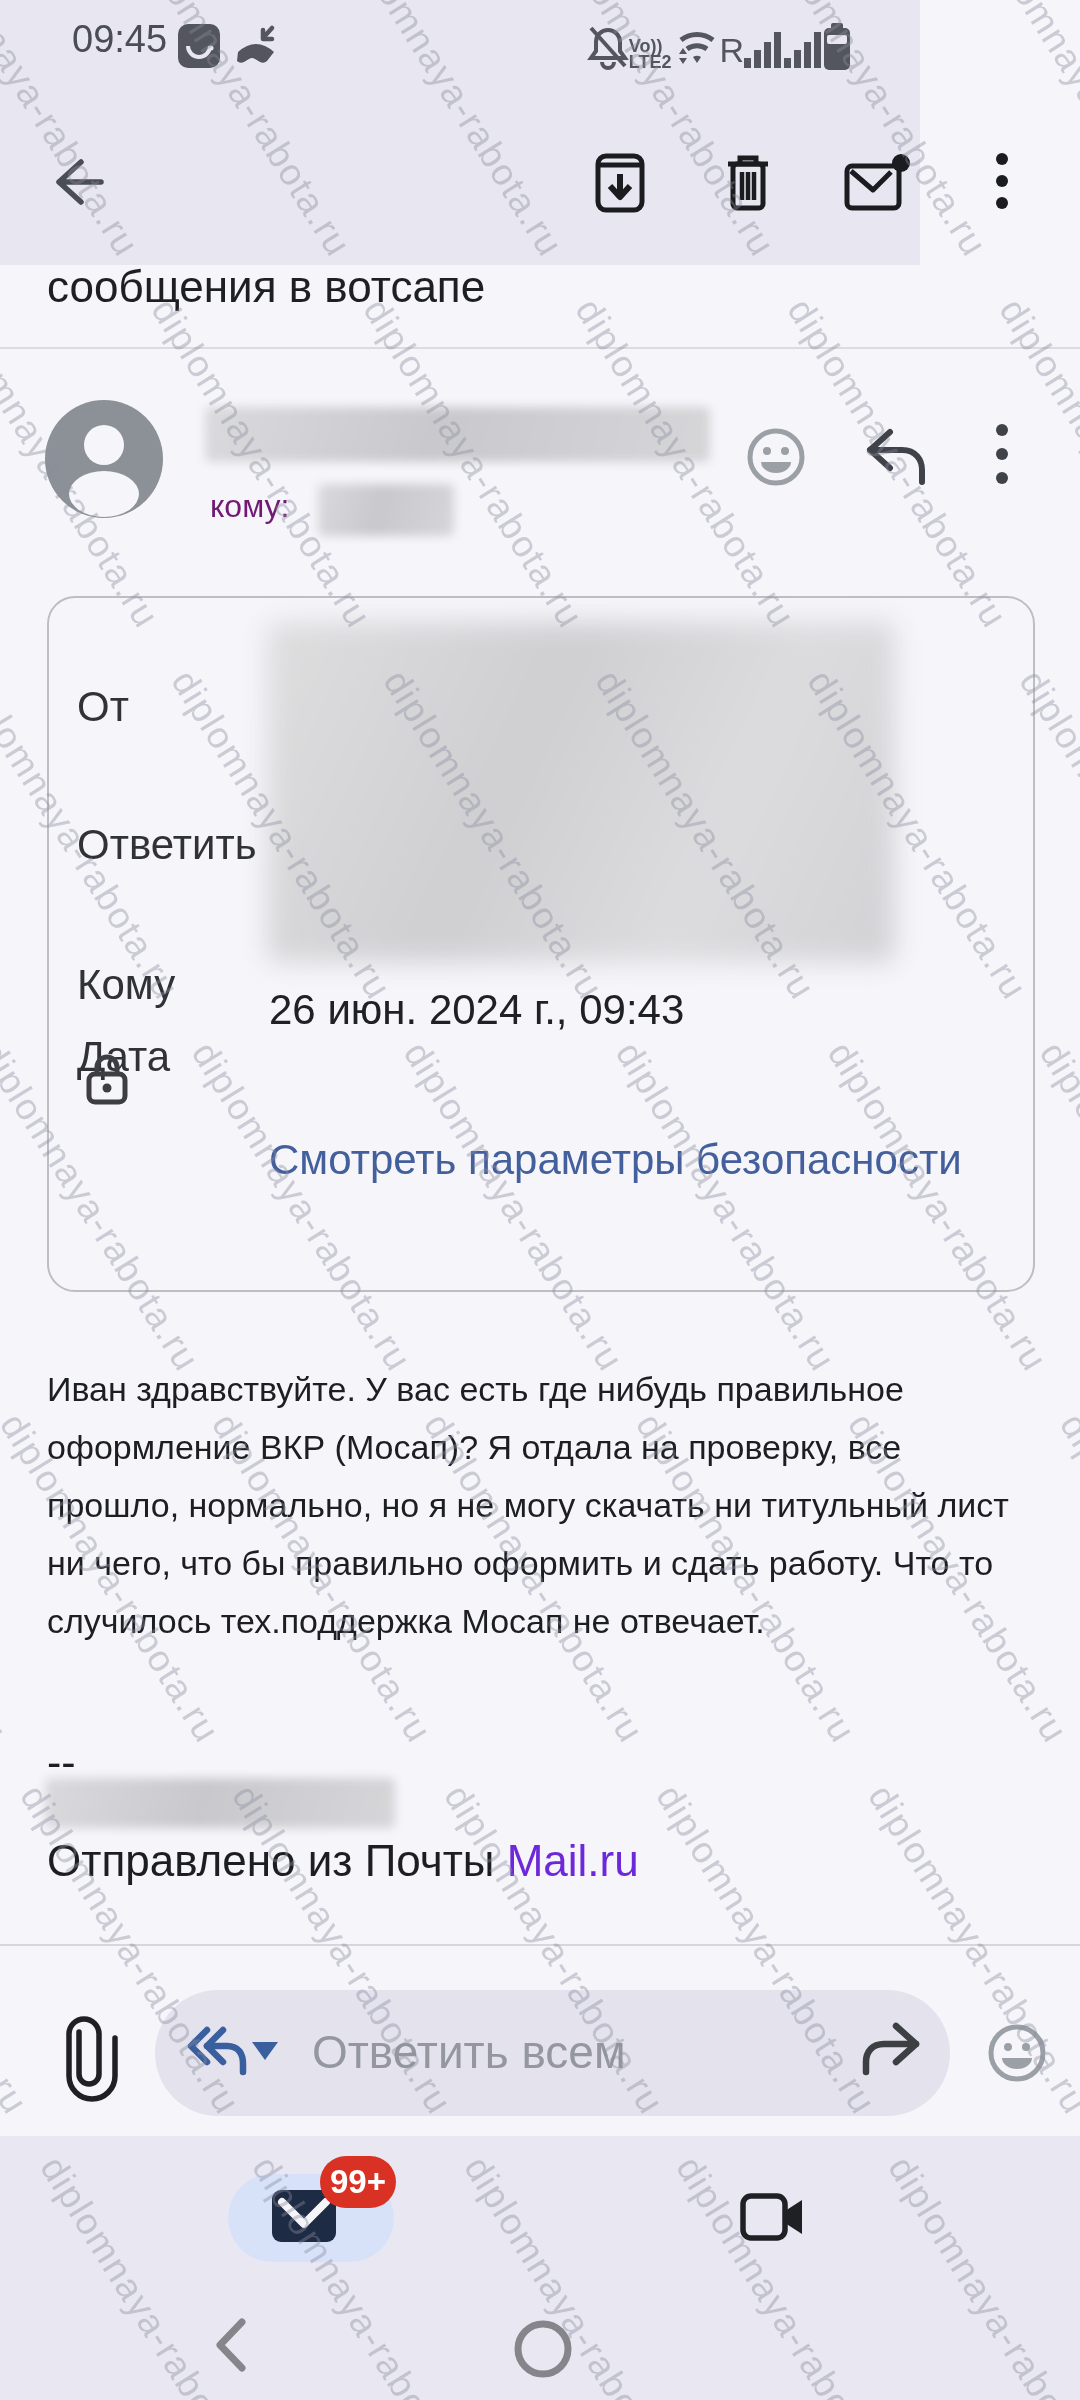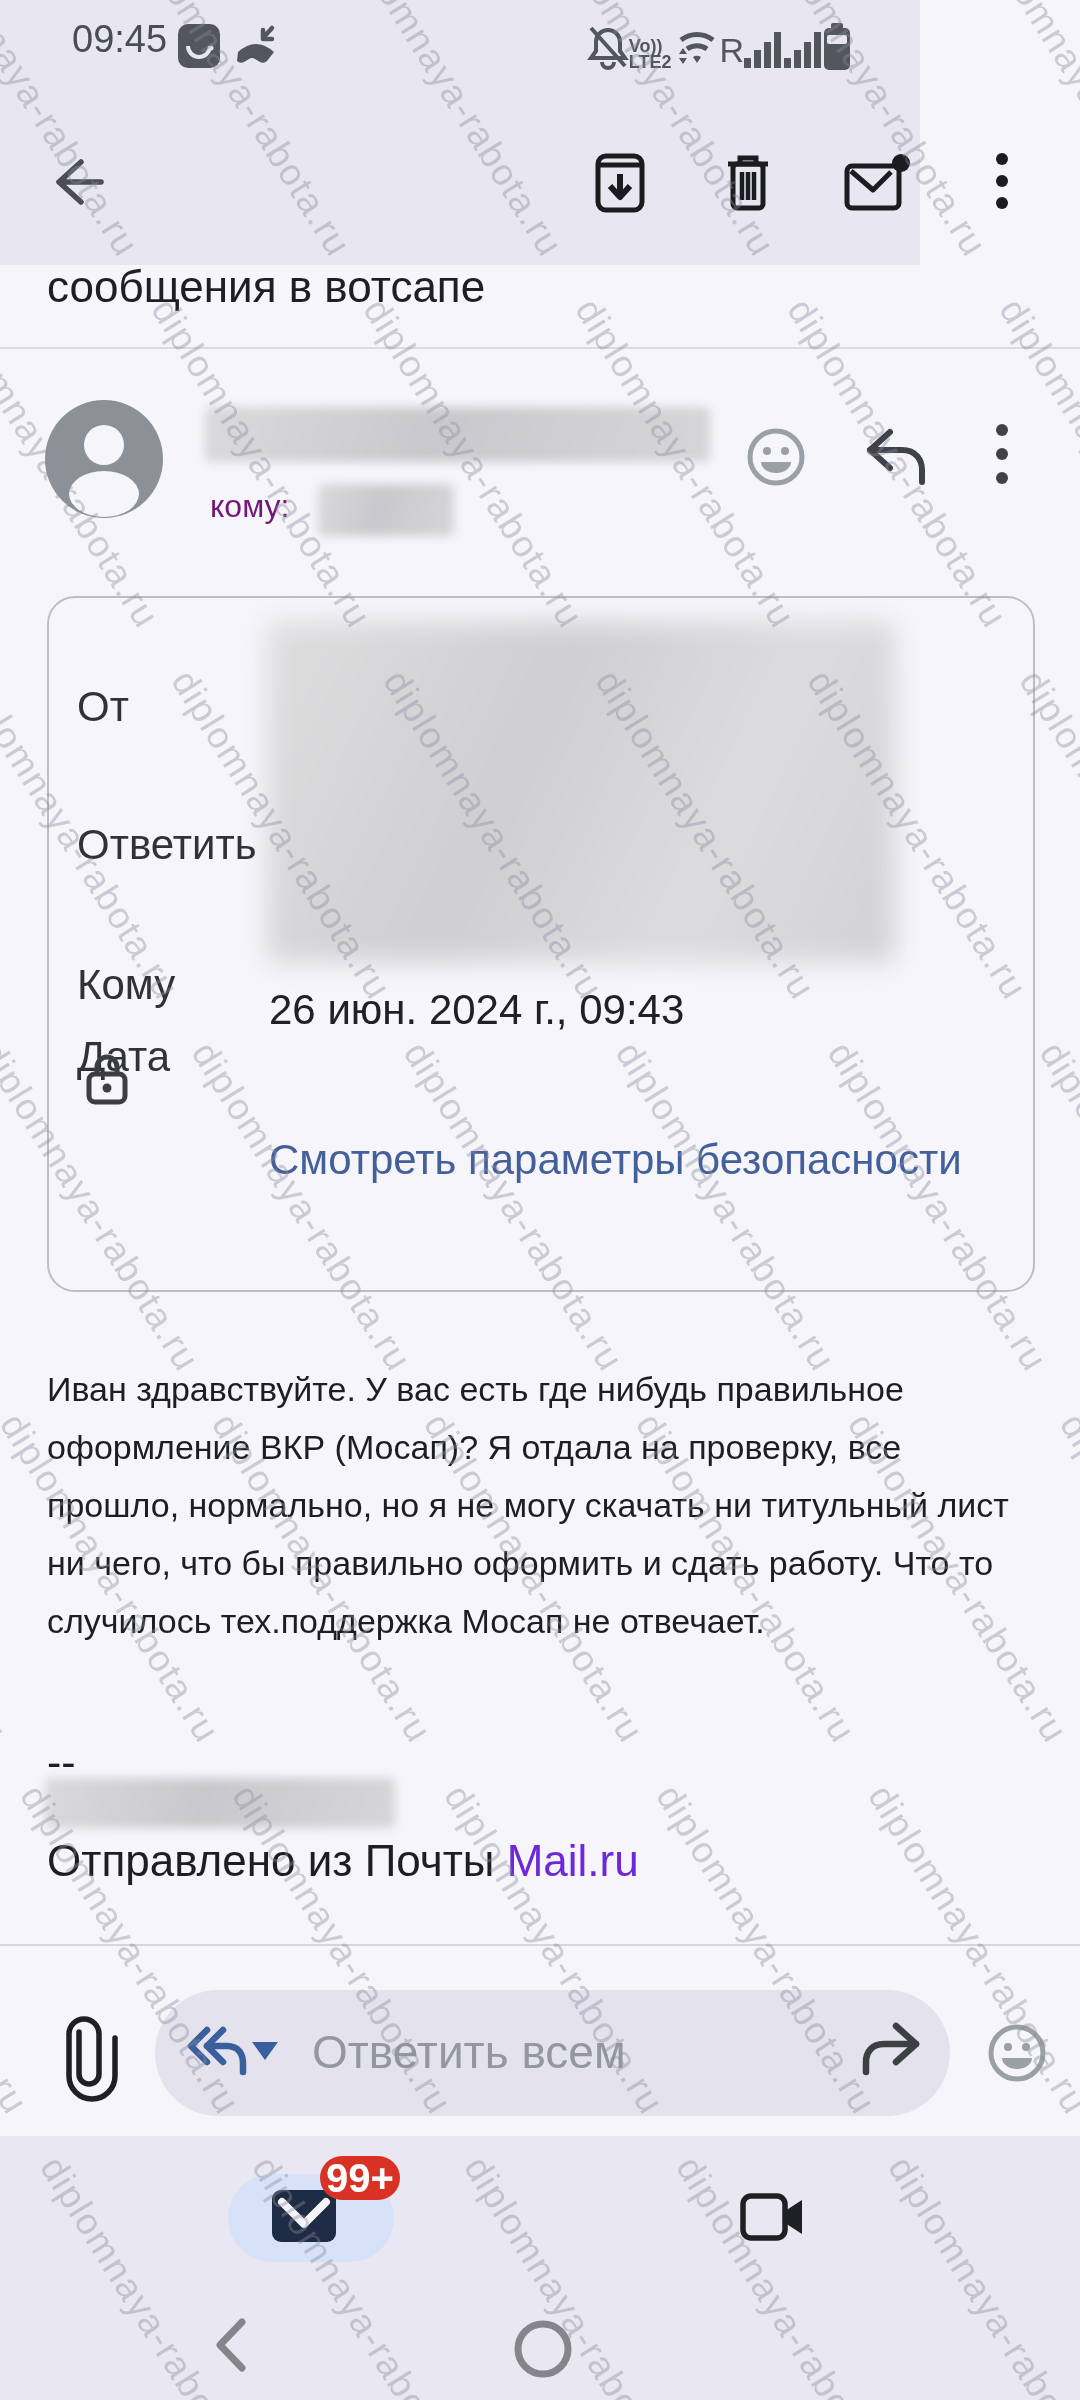"99+" .badge { font-size: 40px -> 33px; height: 44px -> 52px }
